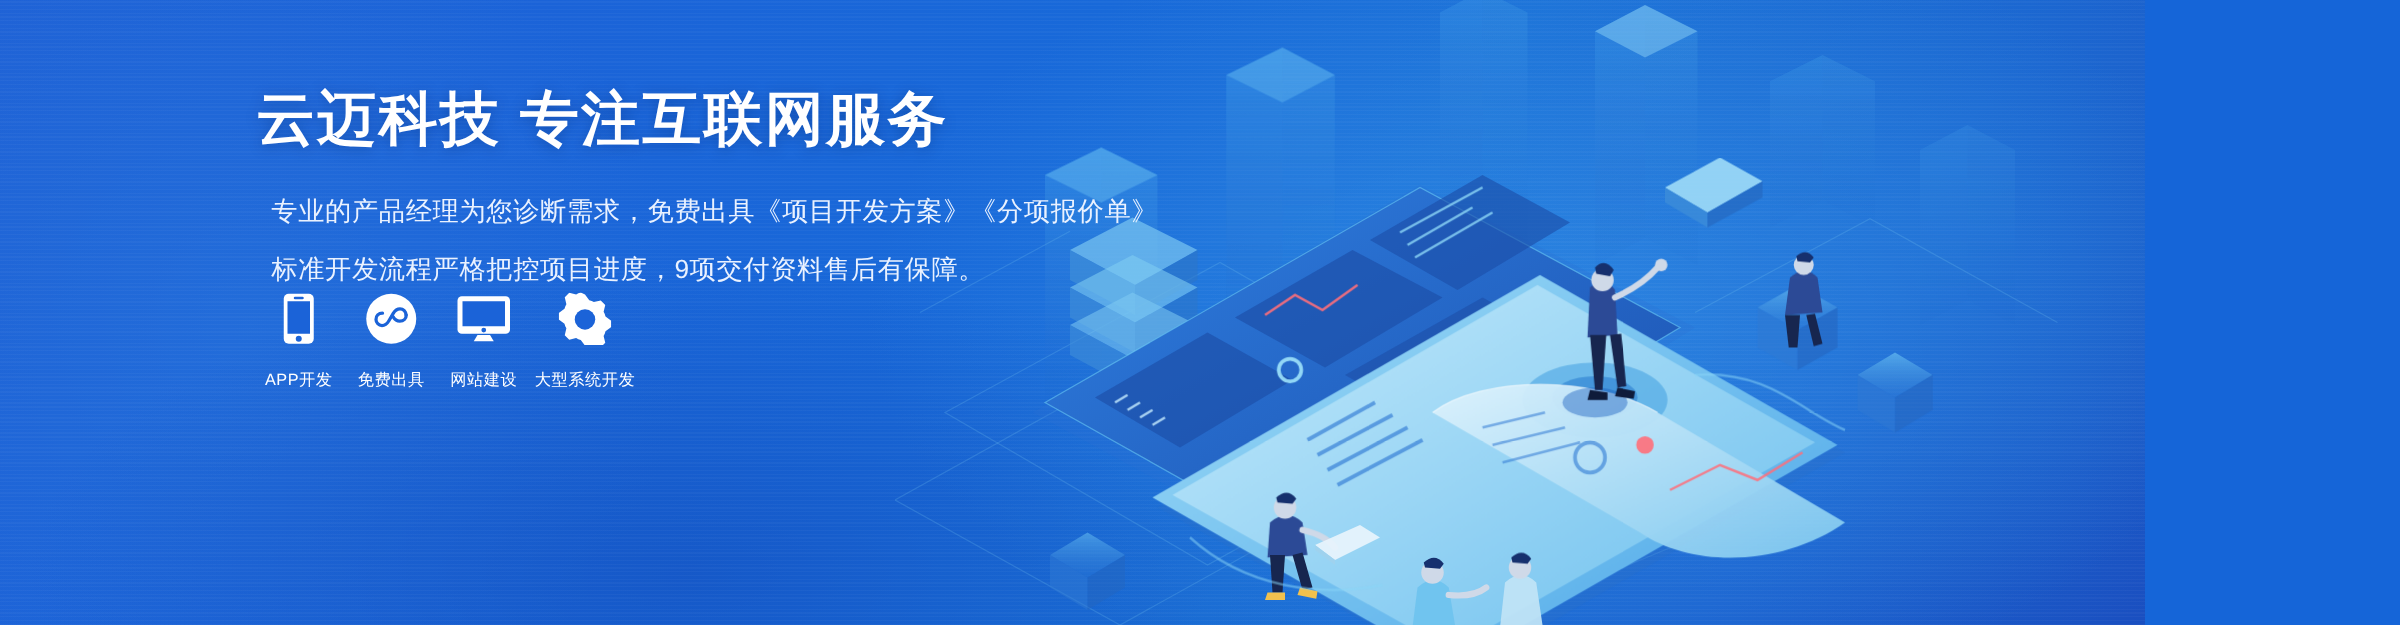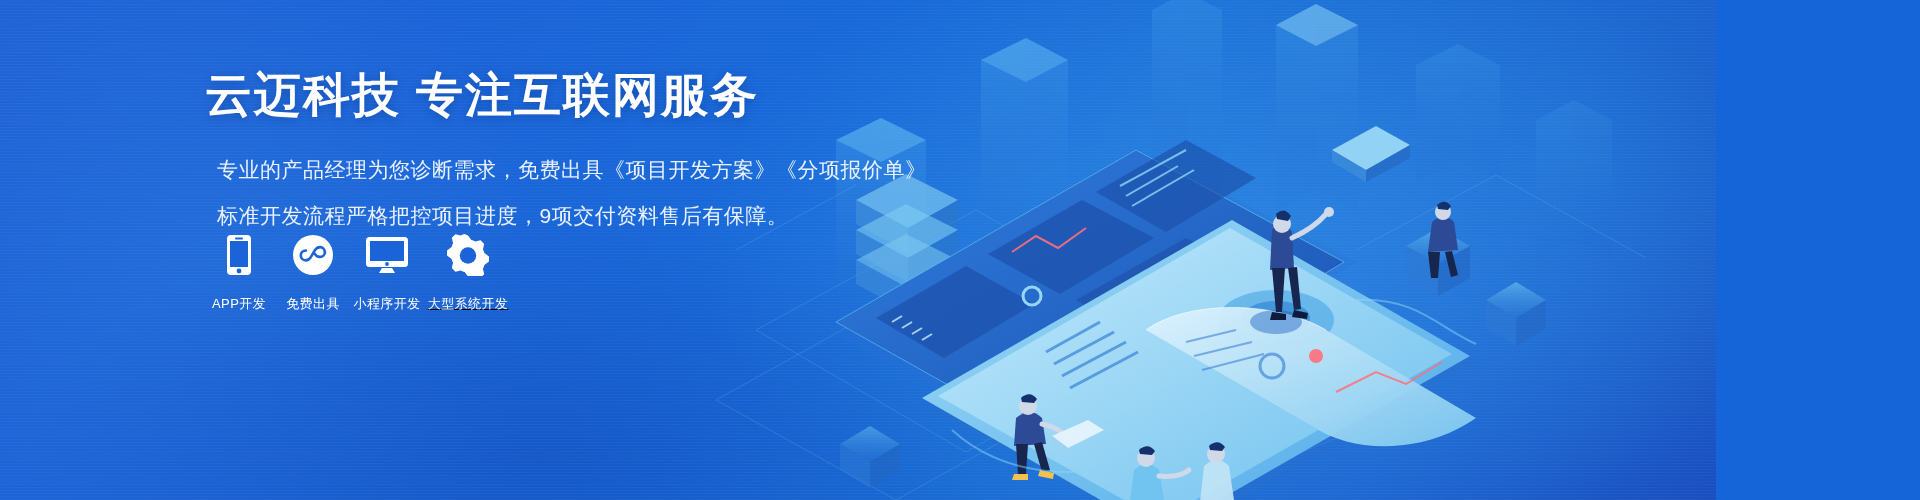"小程序开发" span.lbl { text: 小程序开发 -> 网站建设 }
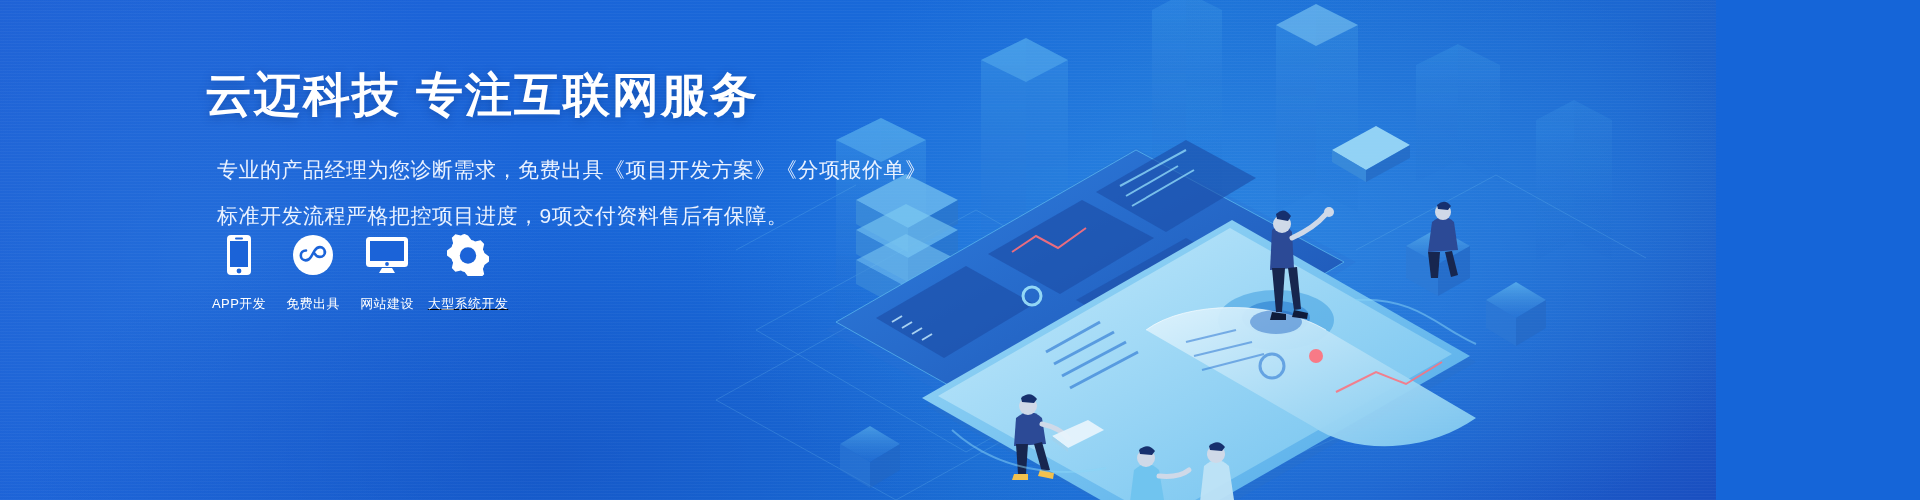"大型系统开发" .svc.wide { text-decoration: underline -> none }
